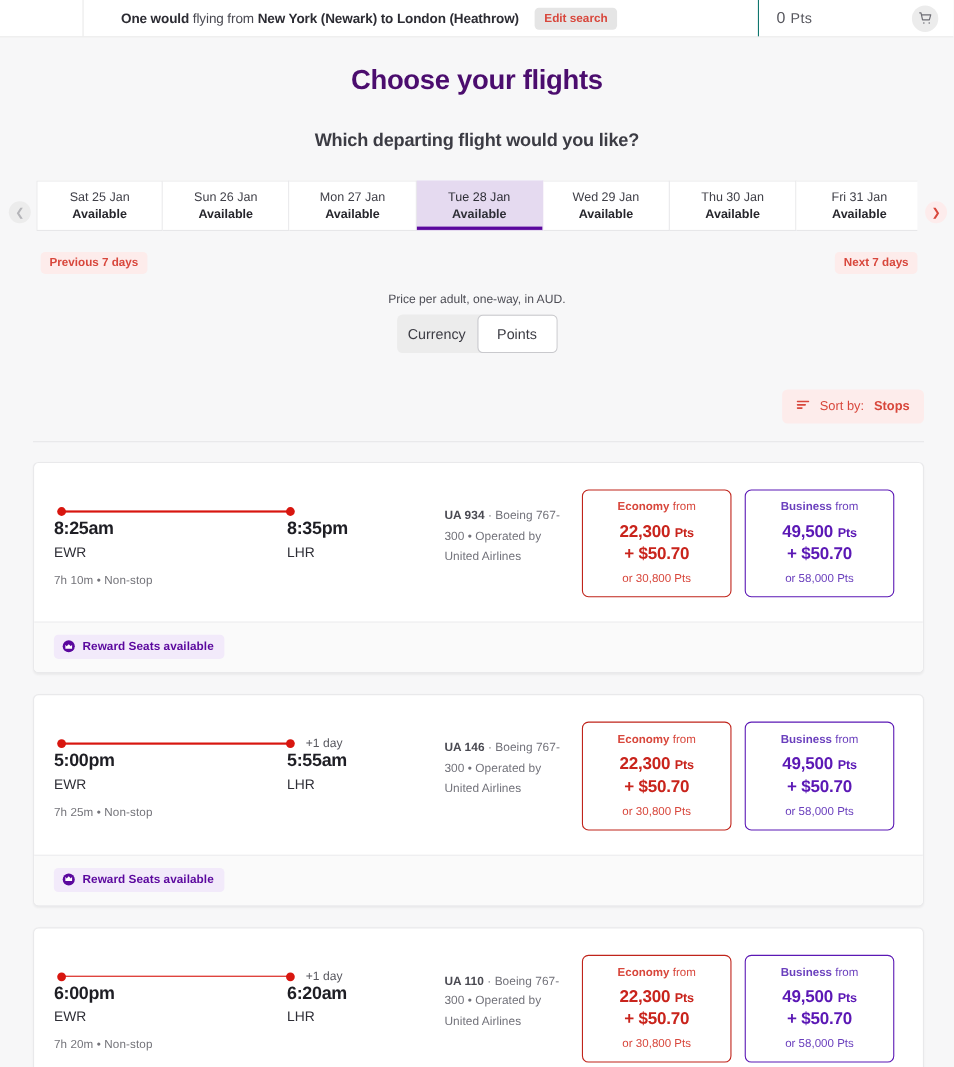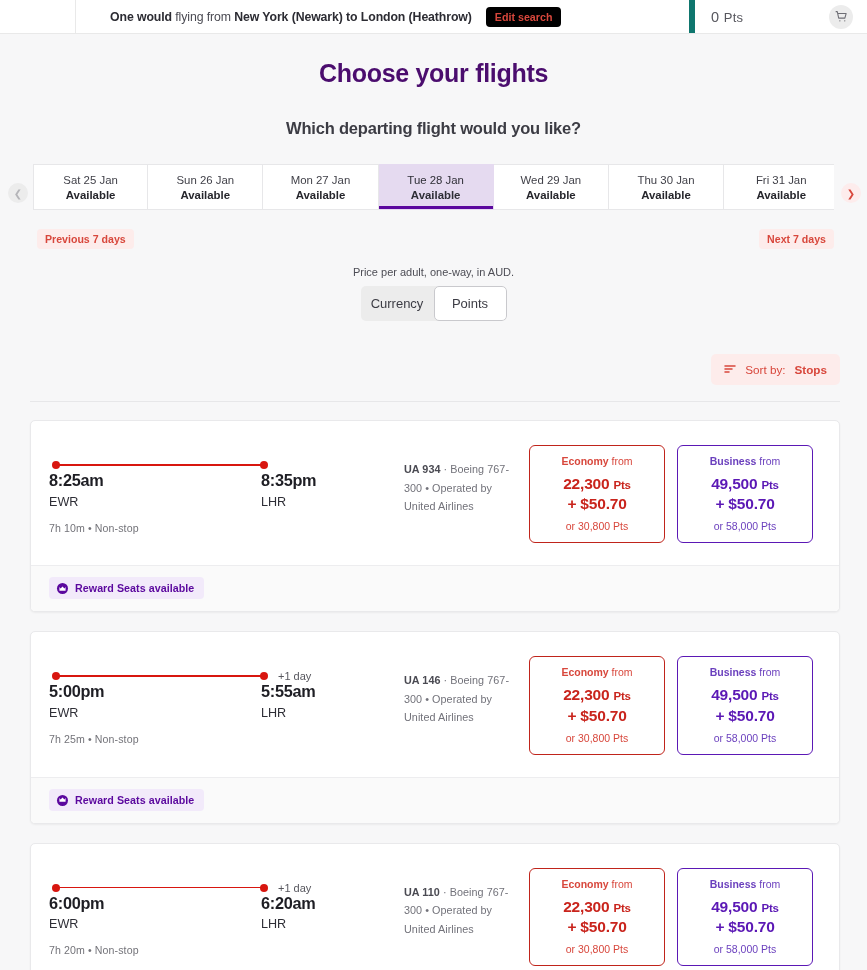"Edit search" .edit-search { background: #000000 -> #e5e5e5 }
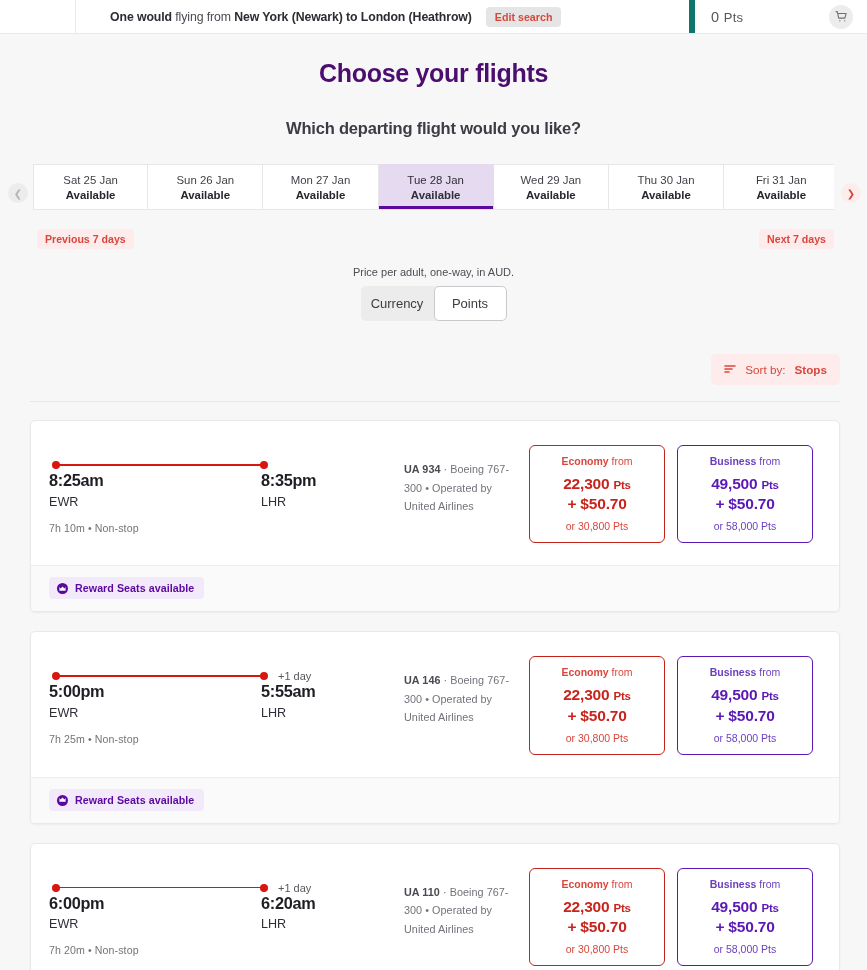"0 Pts" .points-box { border-left: 6px solid #0f766e -> 1px solid #0f766e }
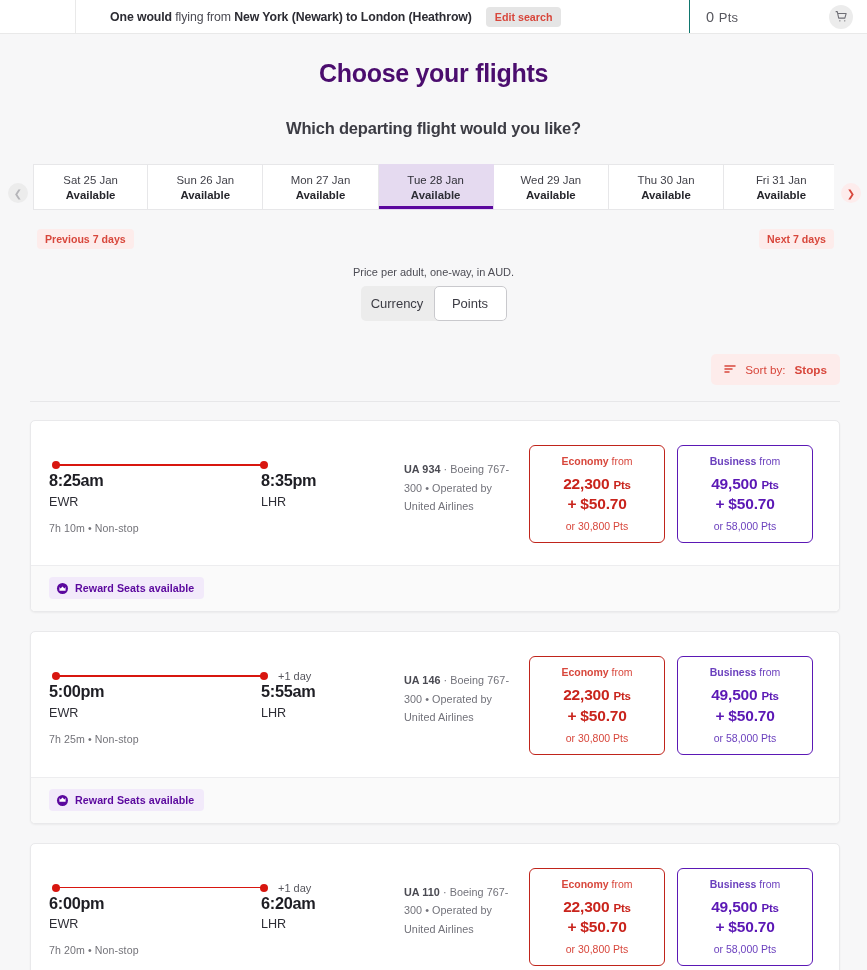"Reward Seats available" .reward-badge { align-items: flex-end -> flex-start }
